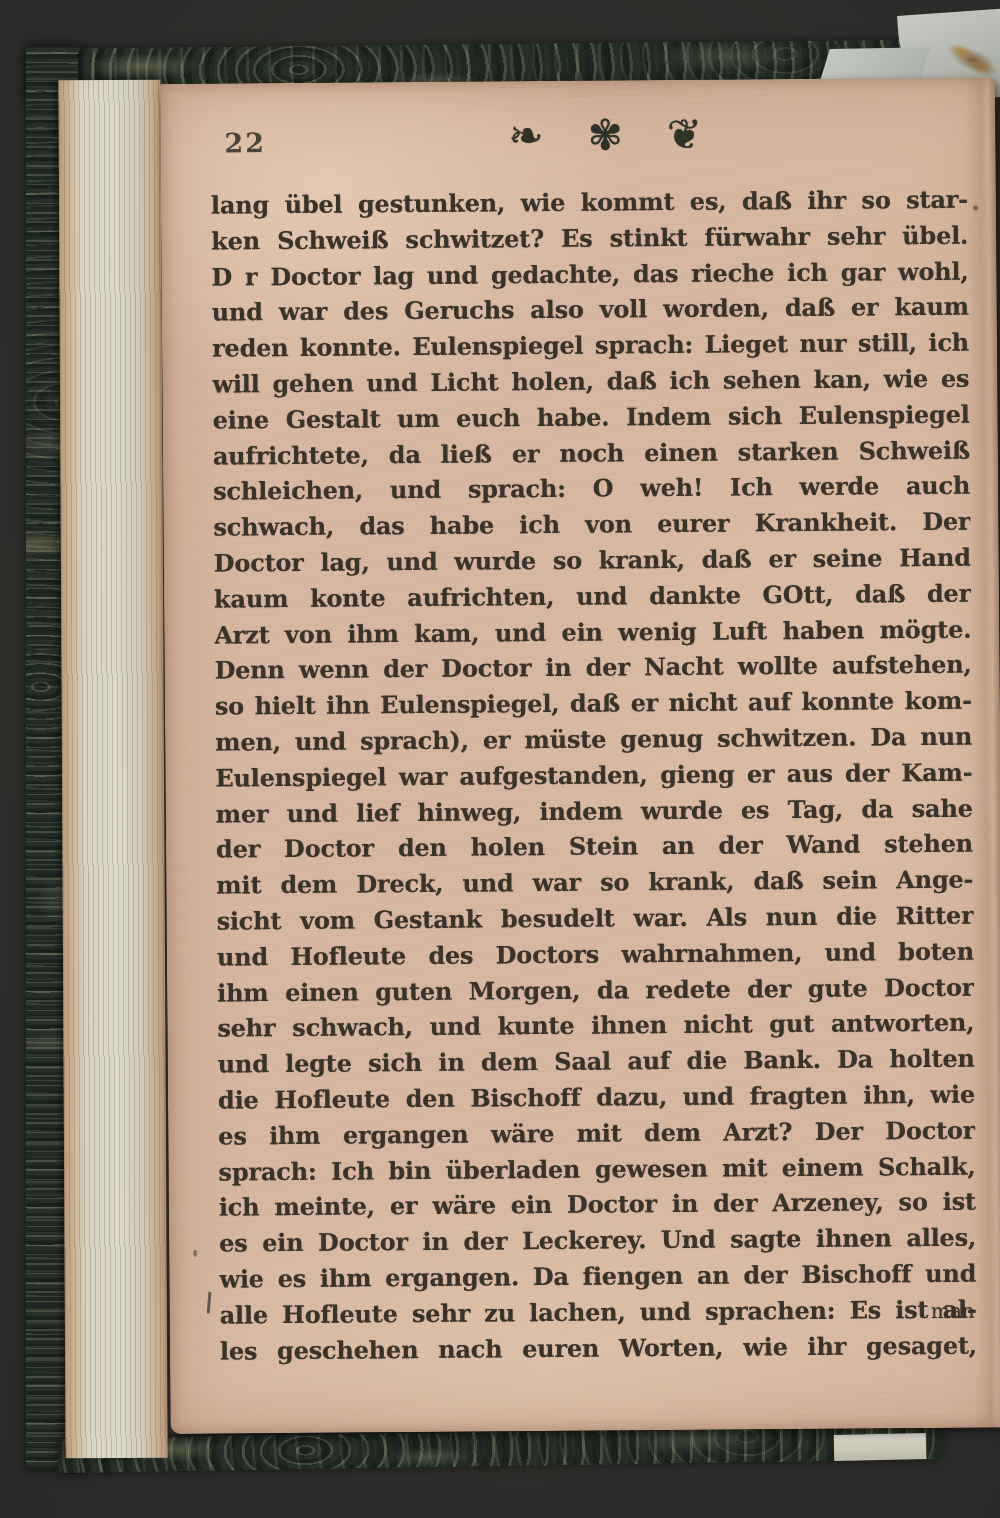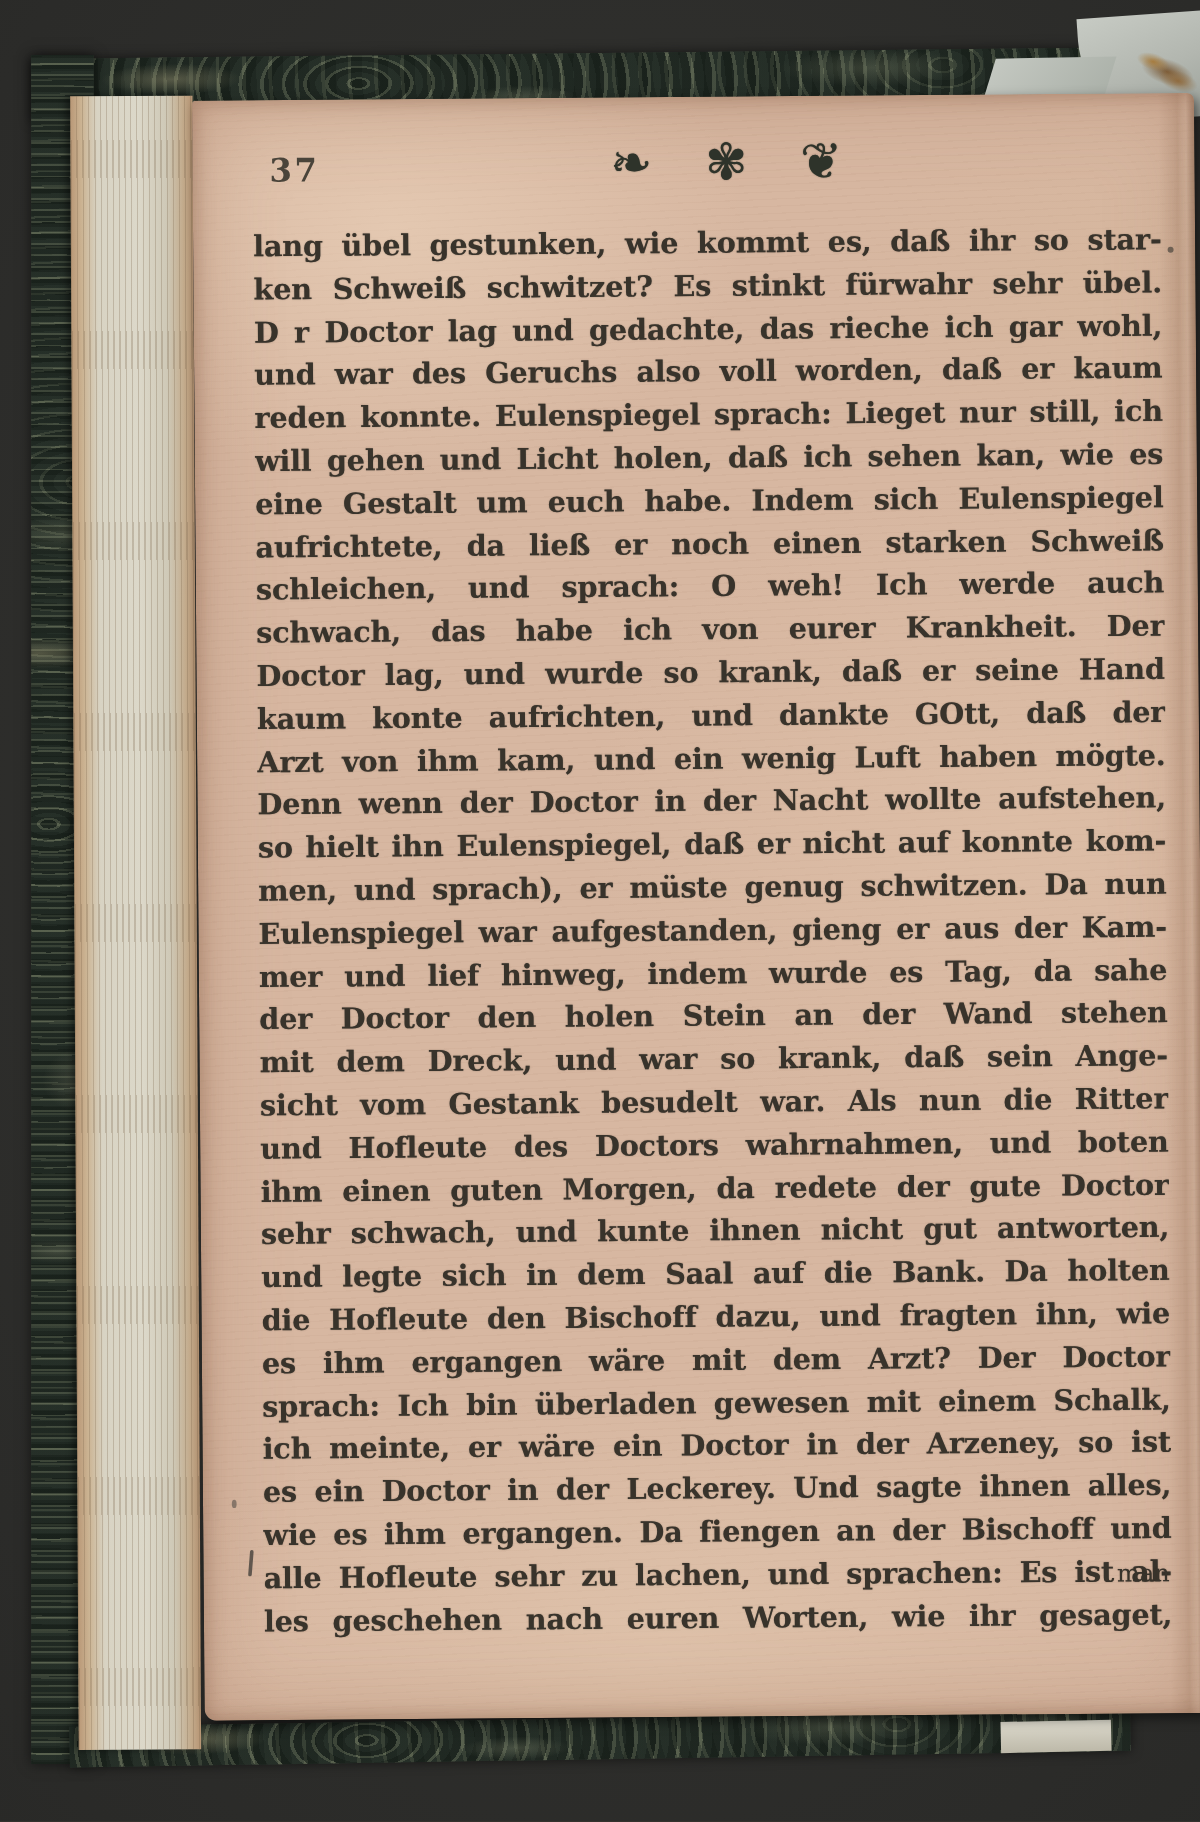"37" span.pagenum { text: 37 -> 22 }
